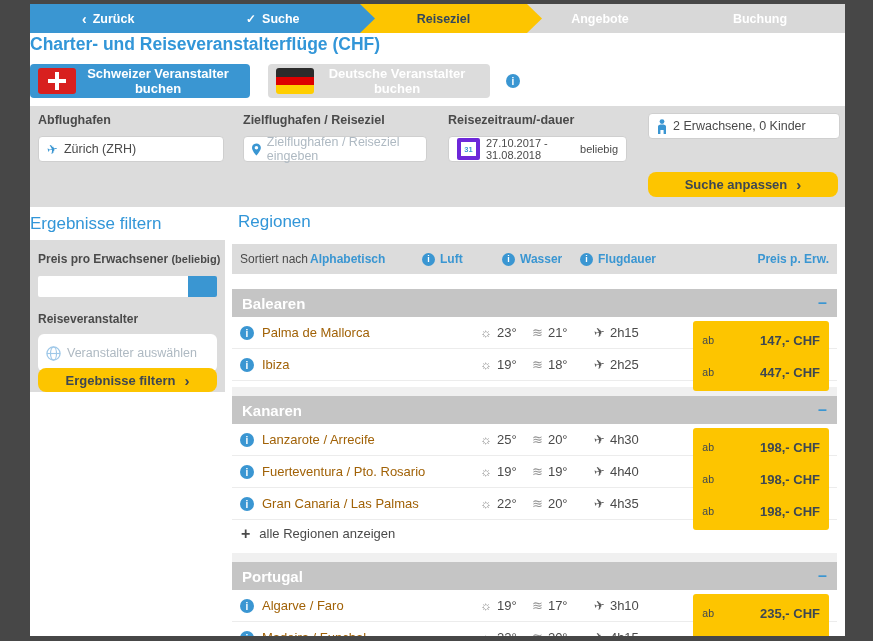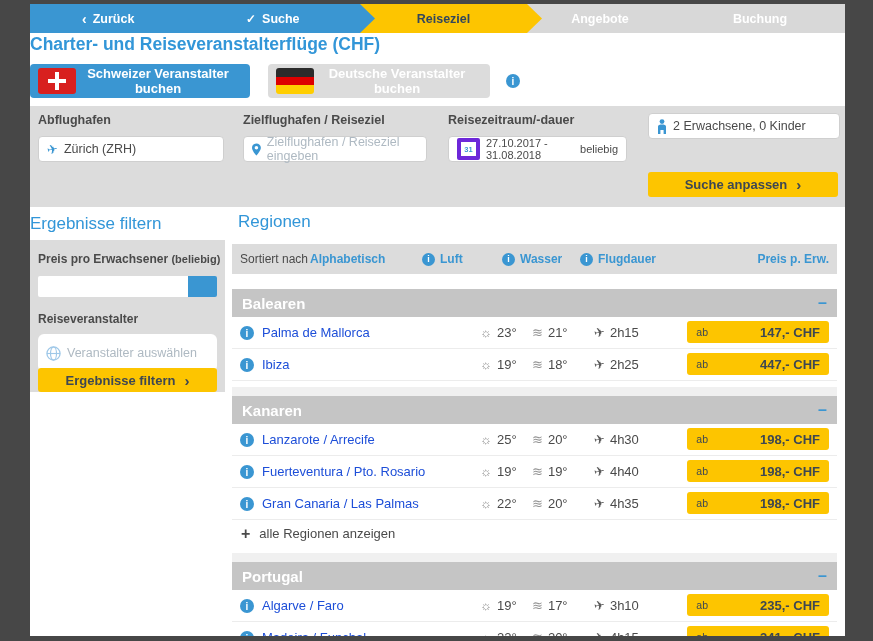"Suche anpassen" .btn-yellow { border-radius: 3px -> 8px }
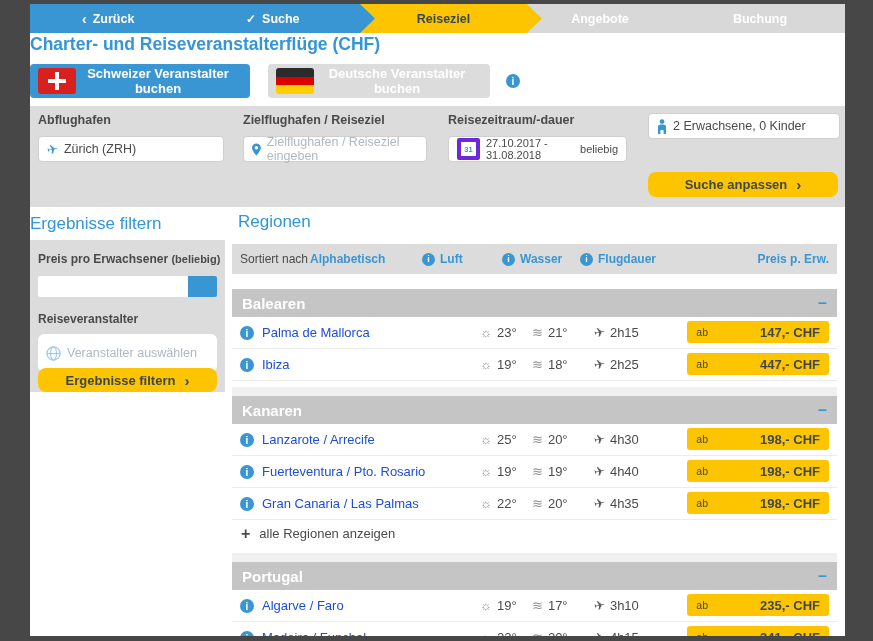"Palma de Mallorca" .dest-name { color: #1d4ed8 -> #a16207 }
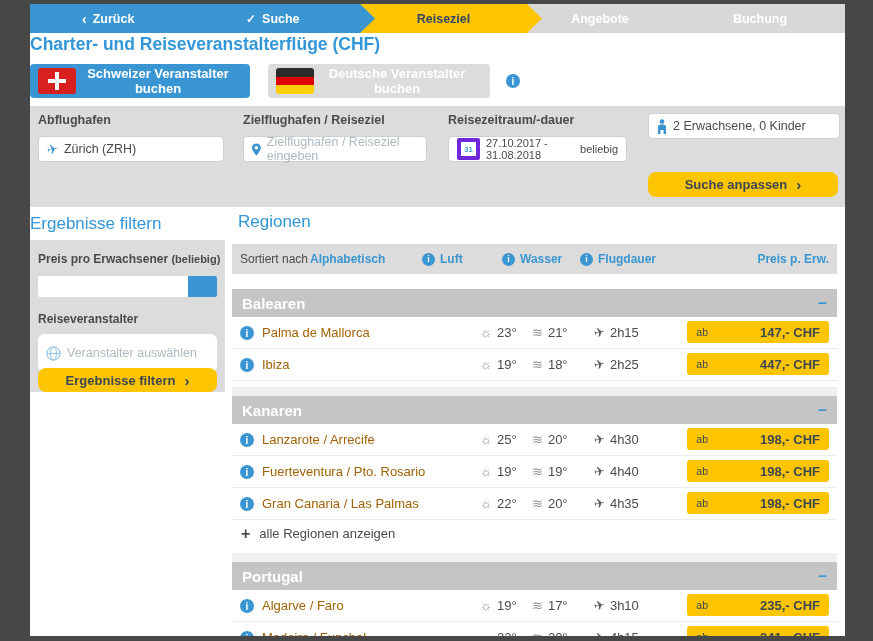"ab" .price-badge { gap: 12px -> 6px; padding: 0 9px -> 8px 9px }
